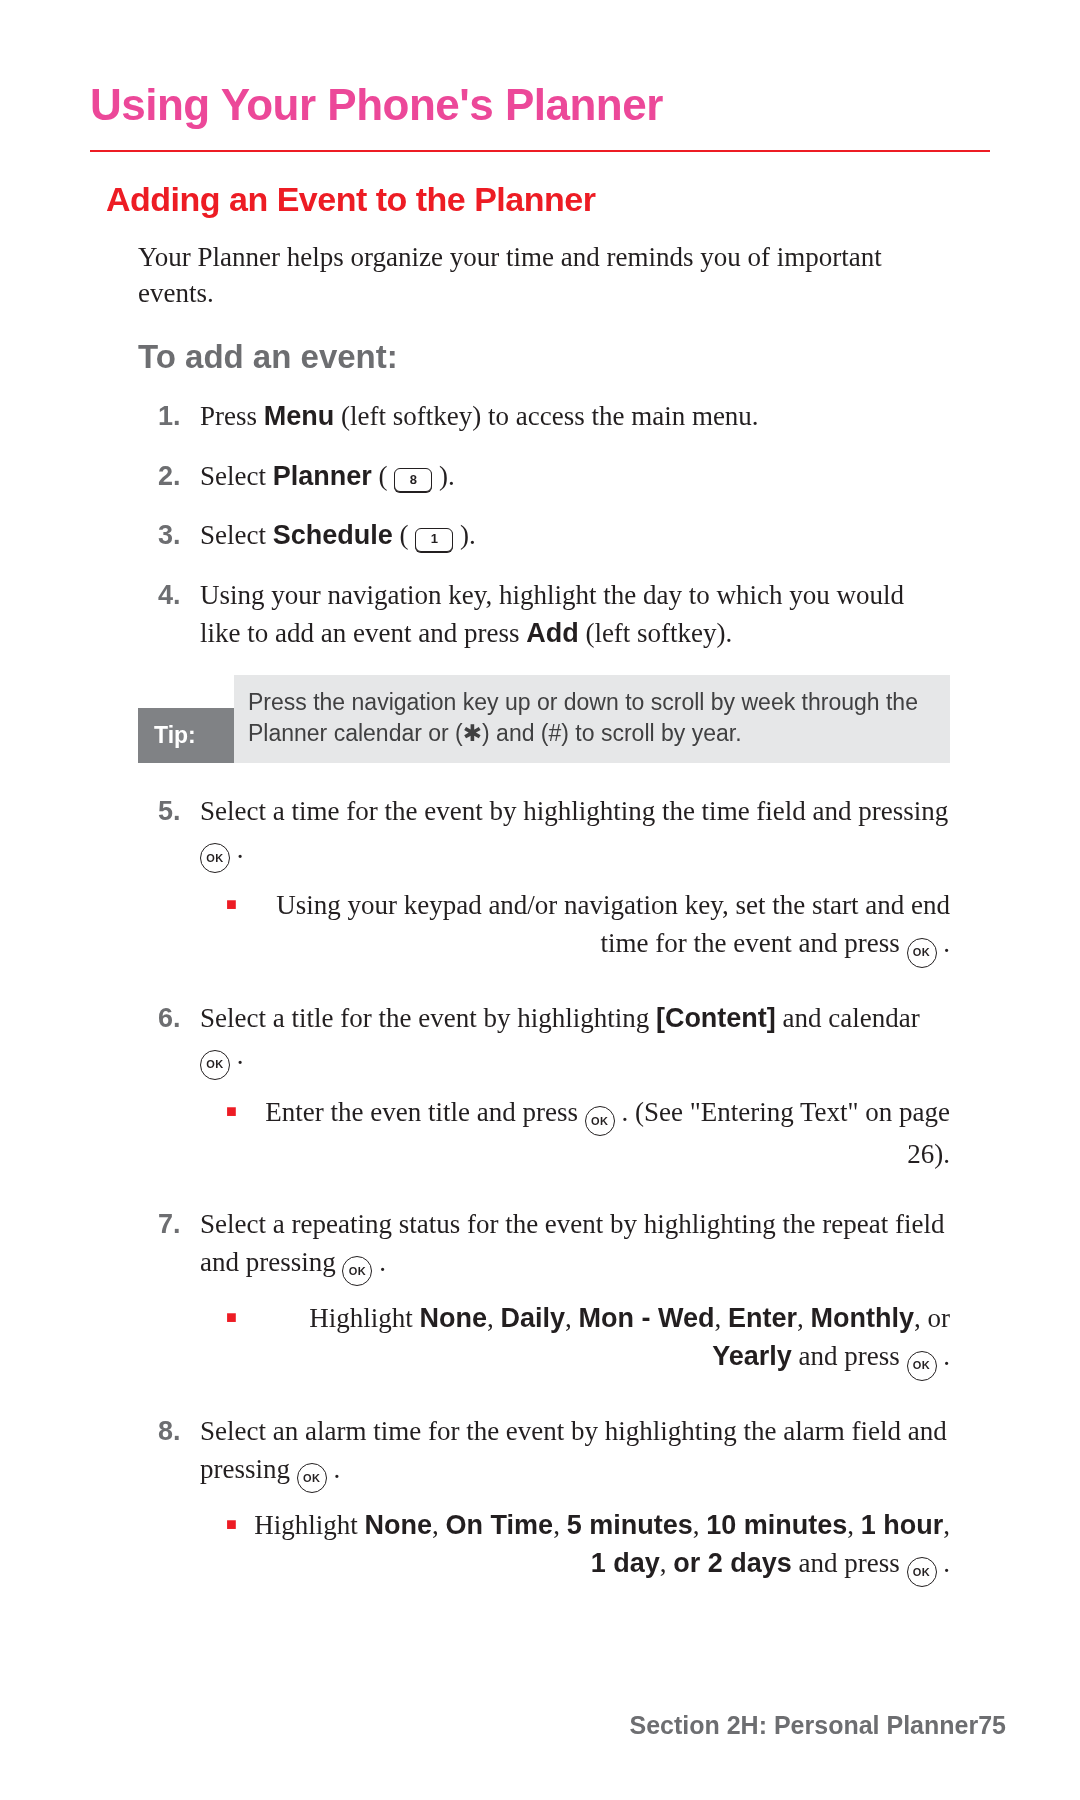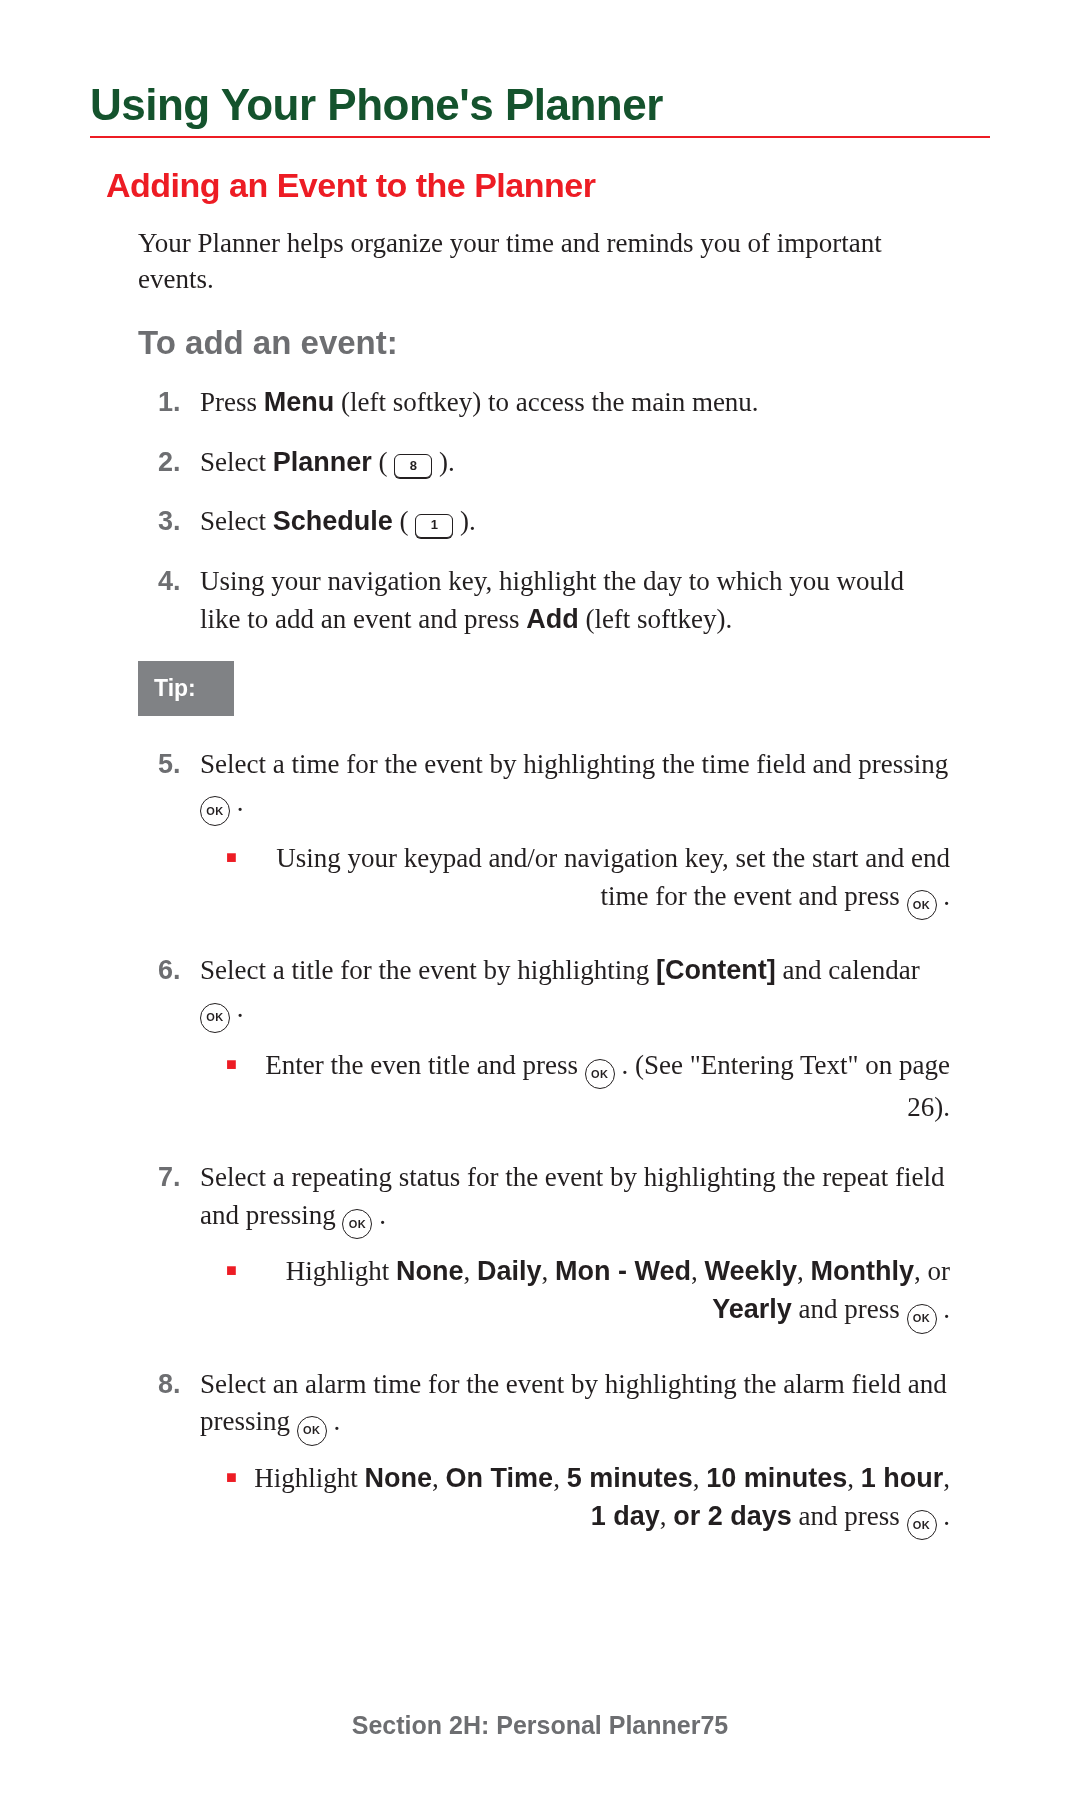"Using Your Phone's Planner" .h1 { color: #14532d -> #ec4899; padding-bottom: 6px -> 20px }
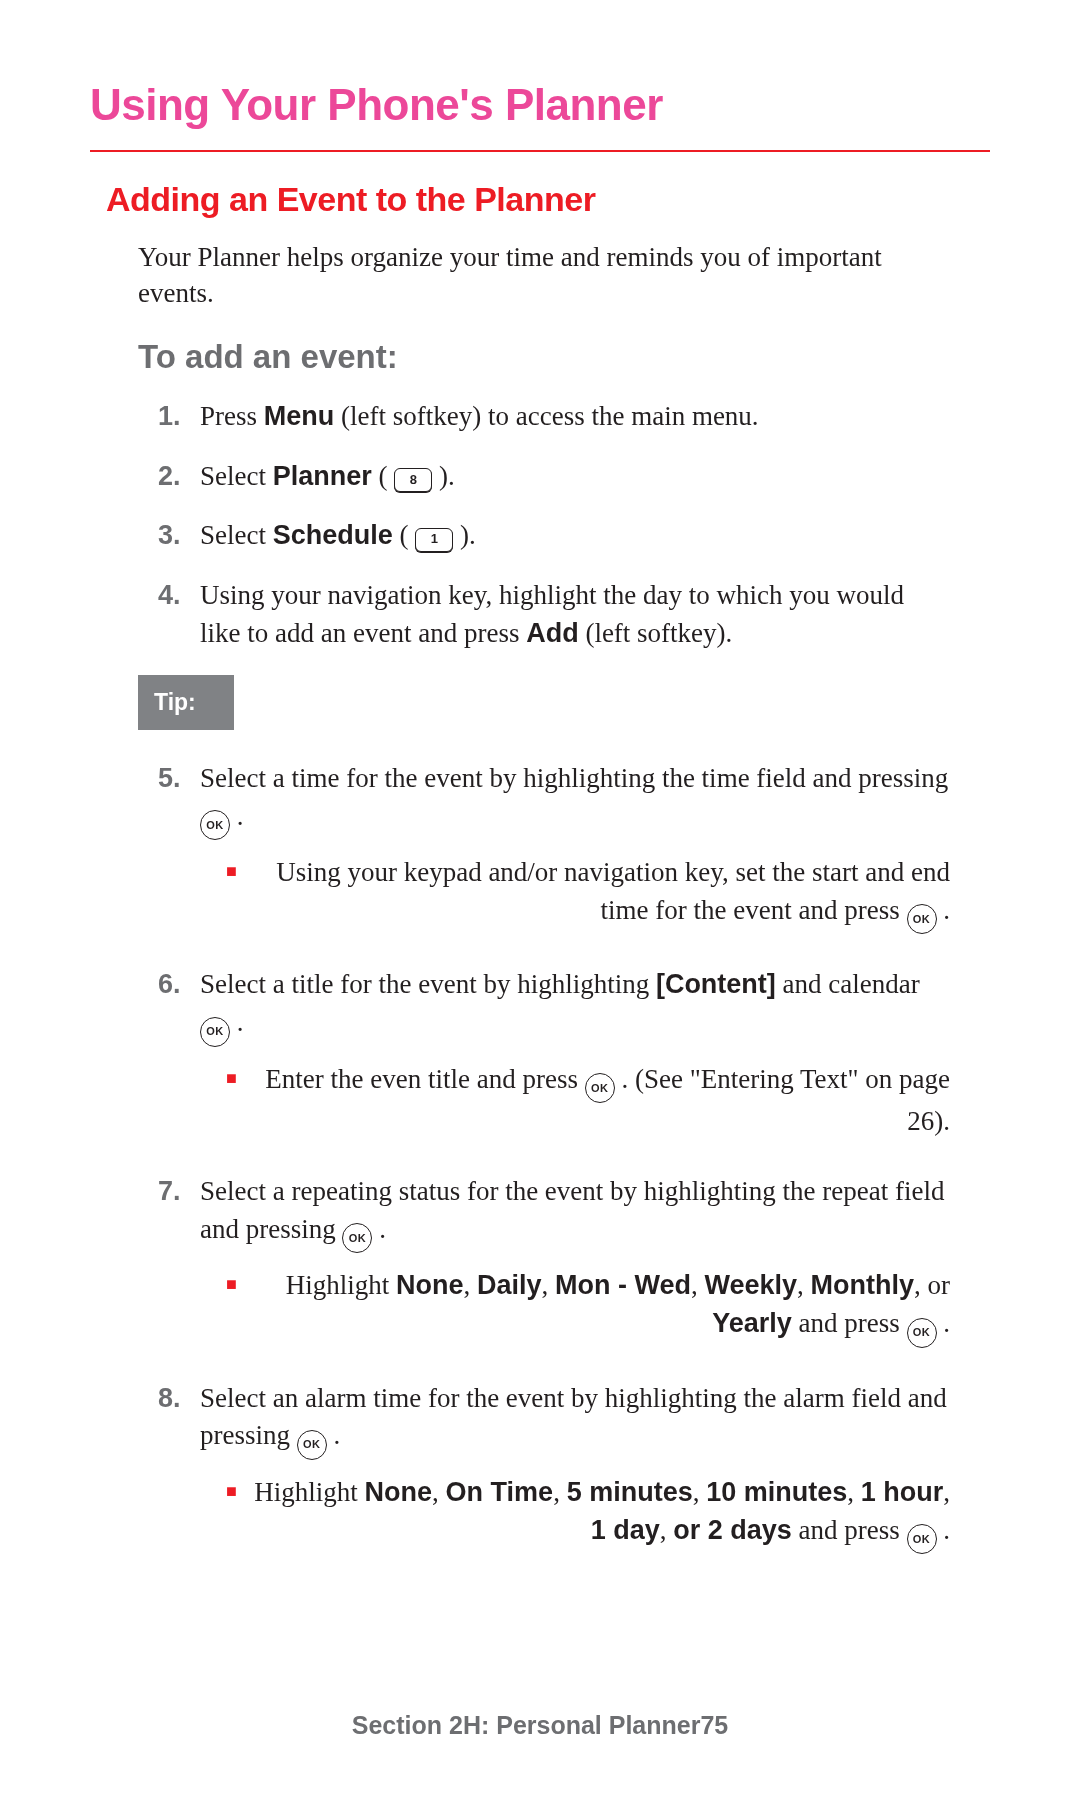"Press the navigation key up" div.tipbody { html: none -> <div>Press the navigation key up or down to scroll by week through the Planner calendar or (✱) and (#) to scroll by year.</div> }
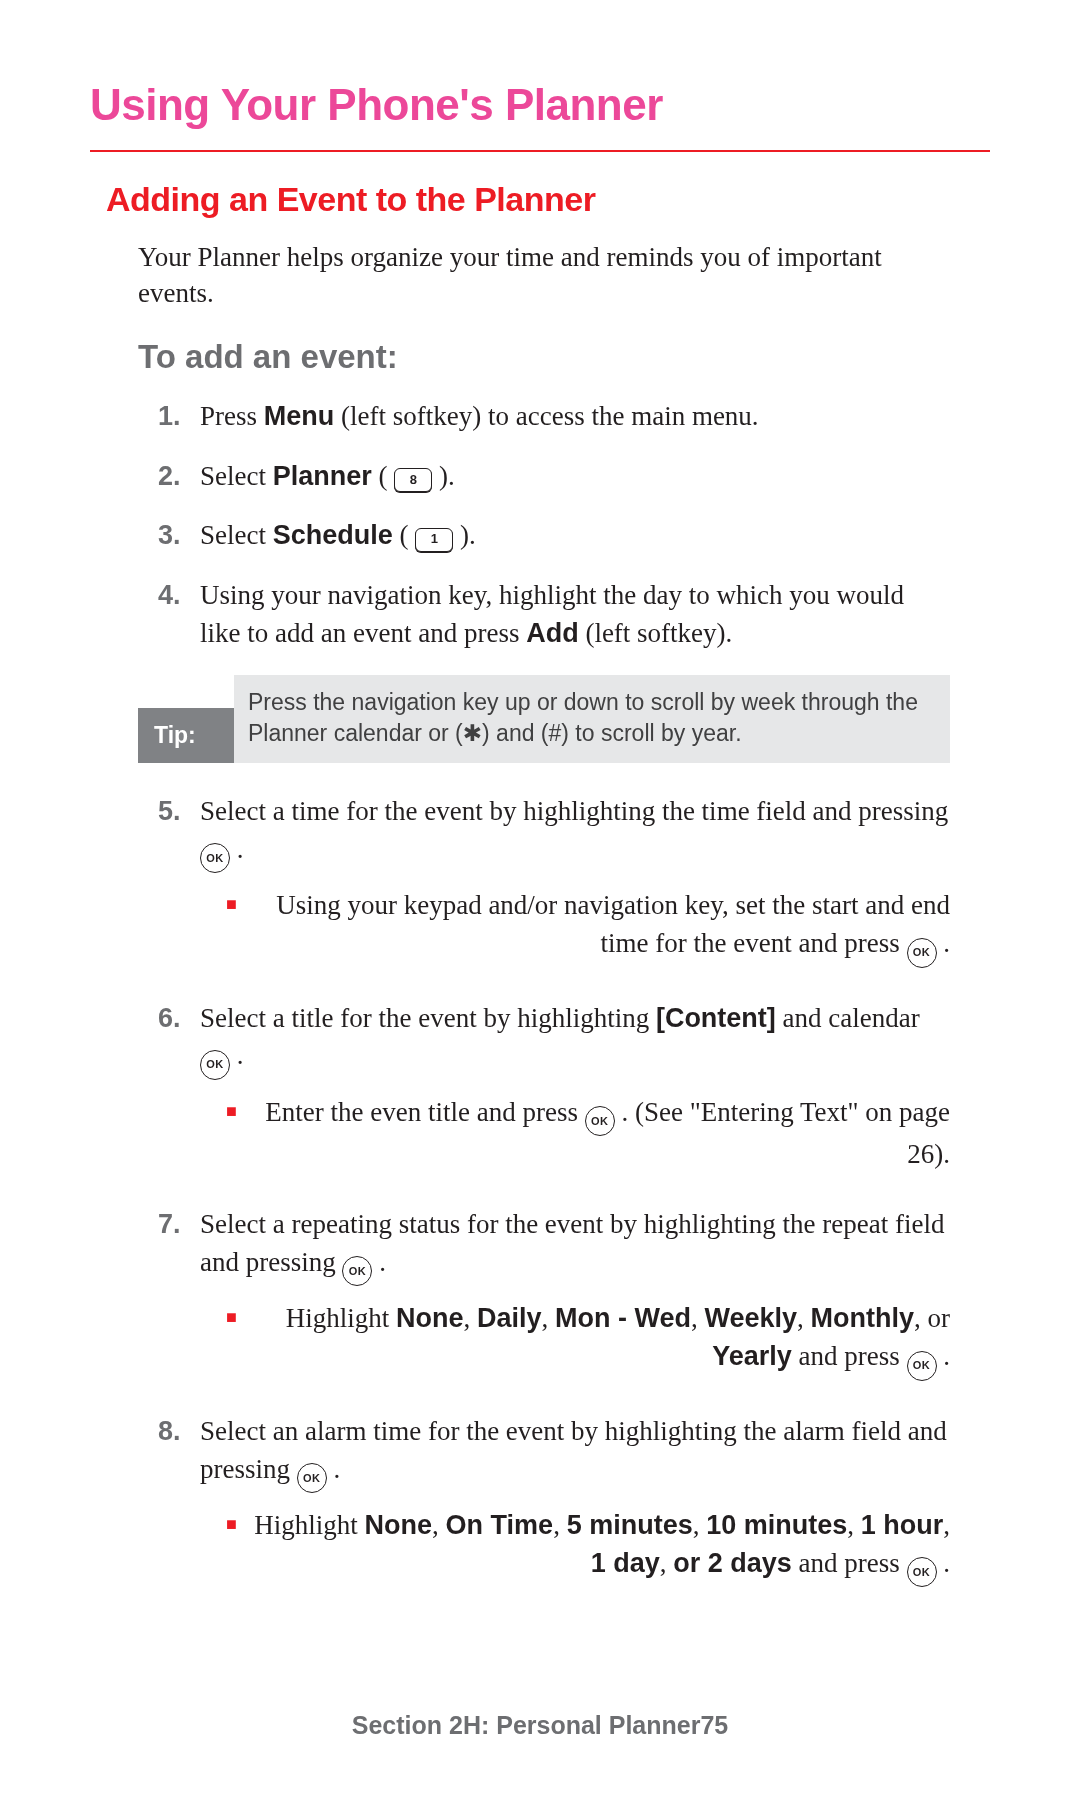"Weekly" span.b { text: Weekly -> Enter }
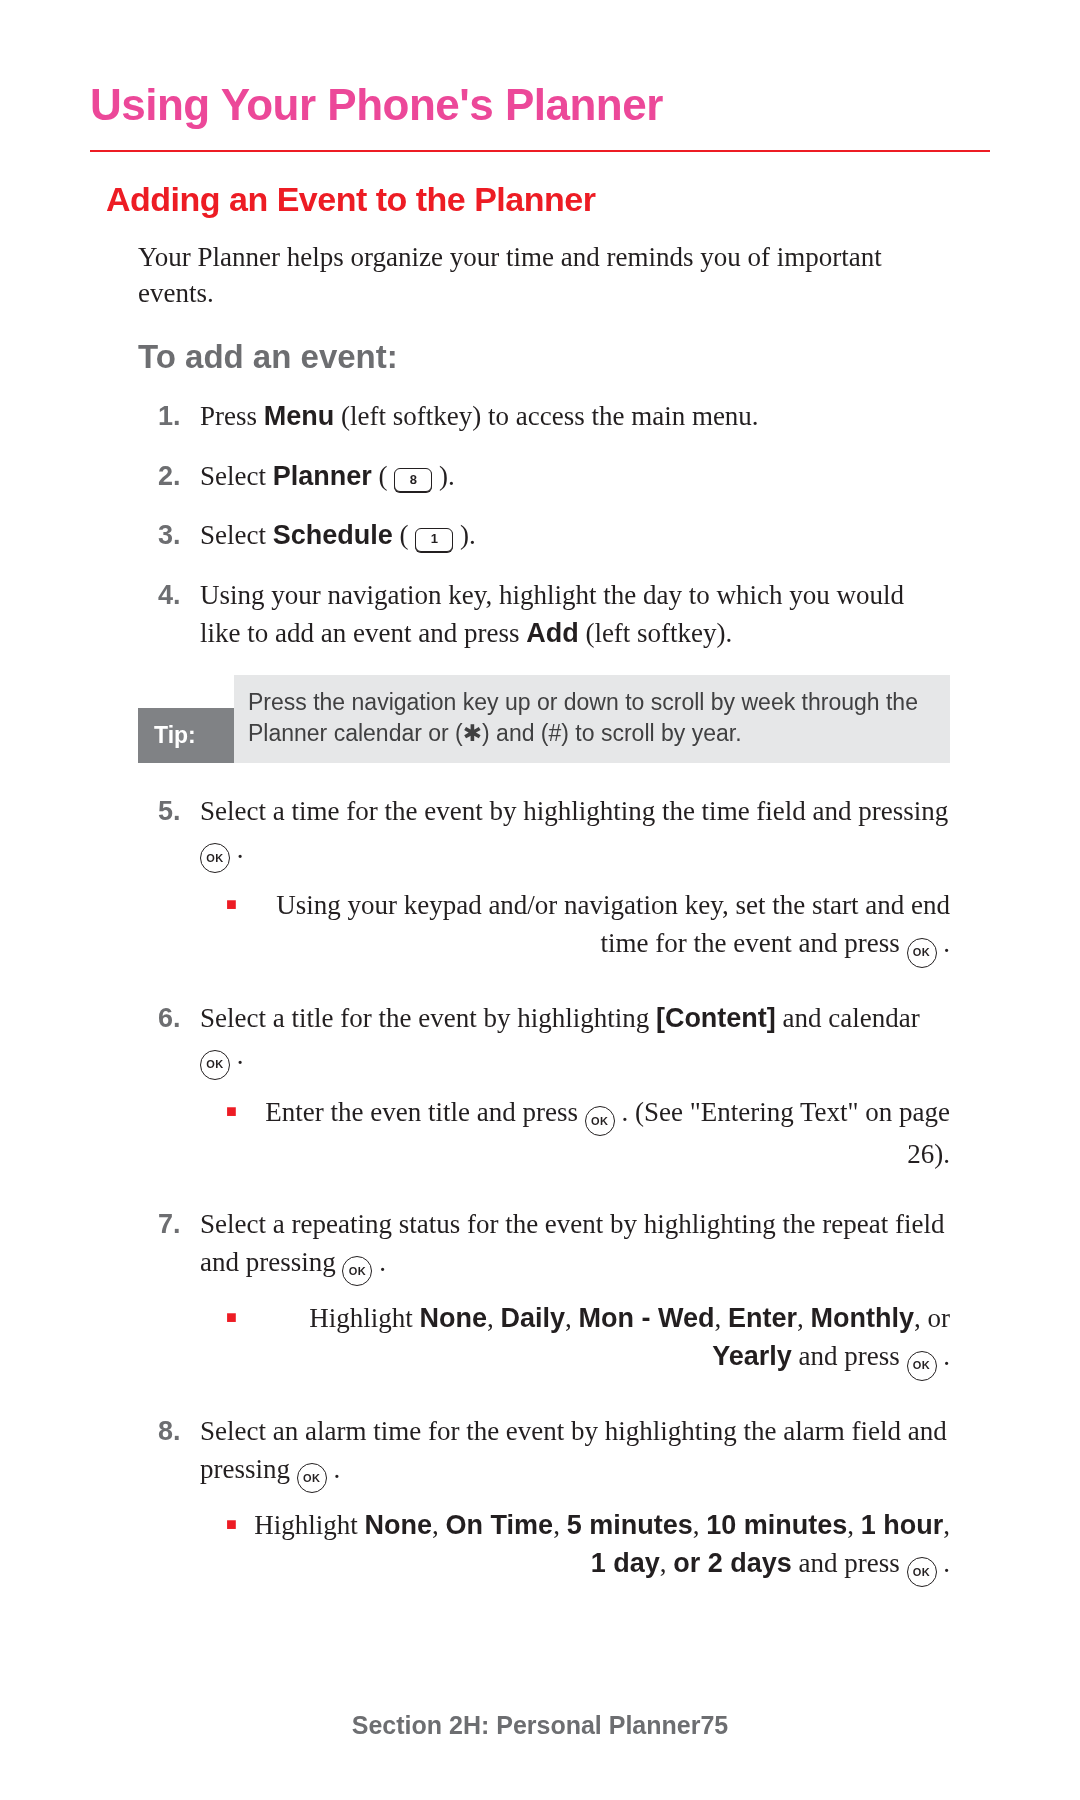"Section 2H: Personal Planner" .footer { justify-content: center -> flex-end; right: 90px -> 74px }
